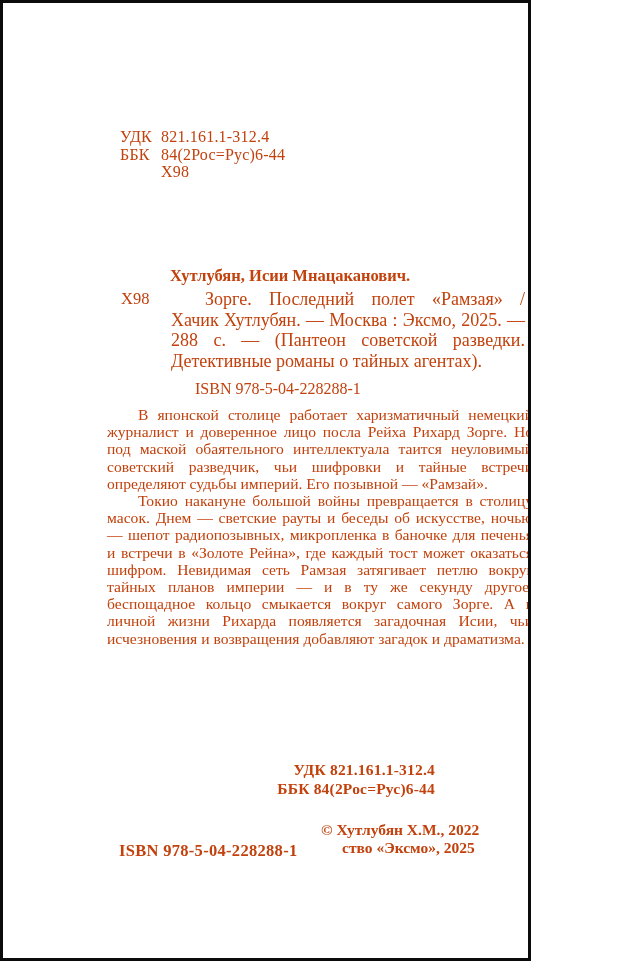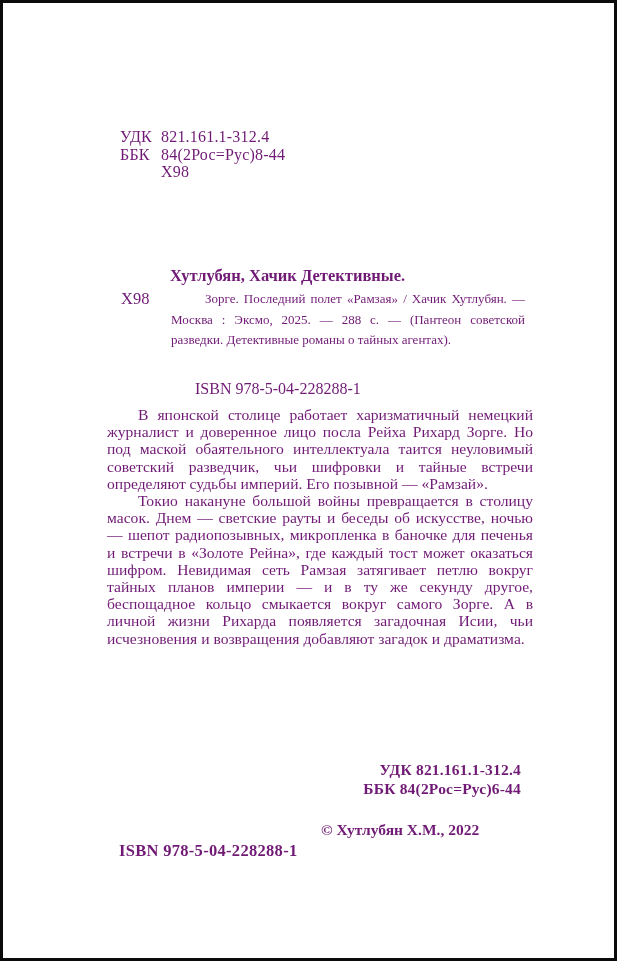"УДК 821.161.1-312.4" .page { color: #701a75 -> #c2410c; width: 617px -> 531px }
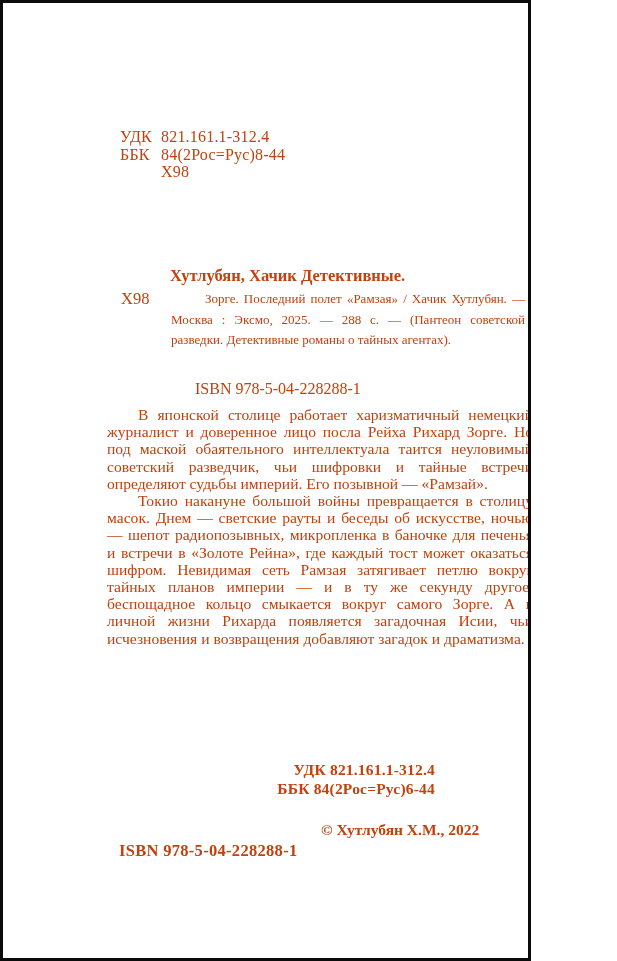"84(2Рос=Рус)8-44" span.val { text: 8-44 -> 6-44 }
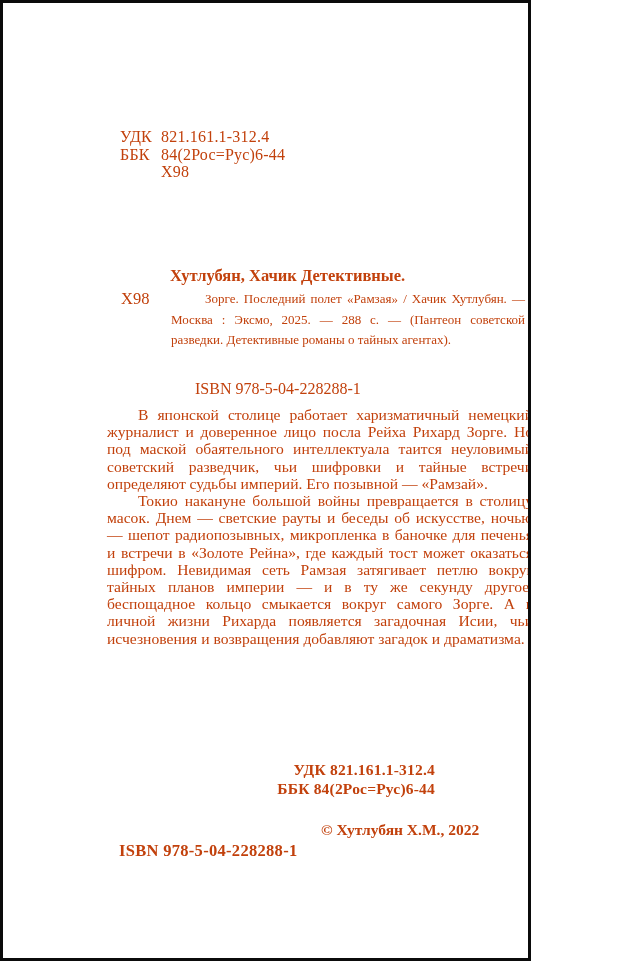"Хутлубян, Хачик Детективные." div.card-heading { text: Хачик Детективные -> Исии Мнацаканович }
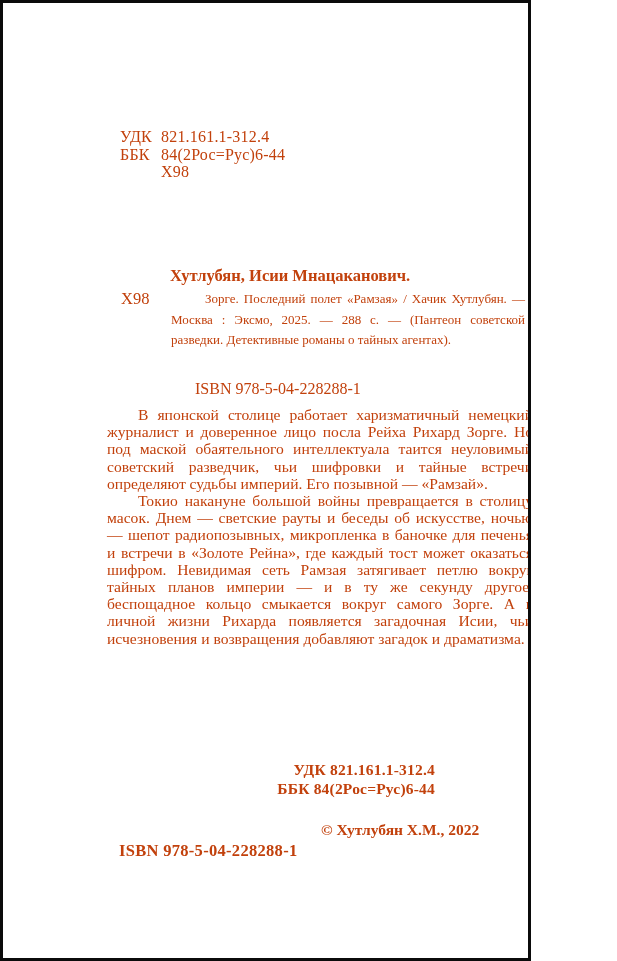"Зорге. Последний полет «Рамзая» /" .card-desc { font-size: 13px -> 18px }
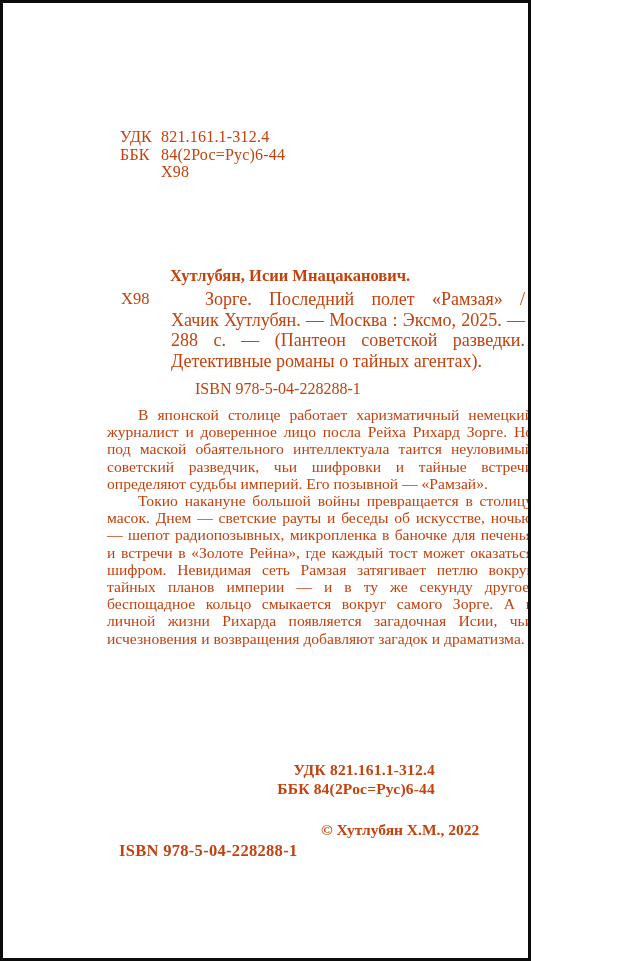"ство «Эксмо», 2025" div.cont { html: none -> <div>ство «Эксмо», 2025</div> }
